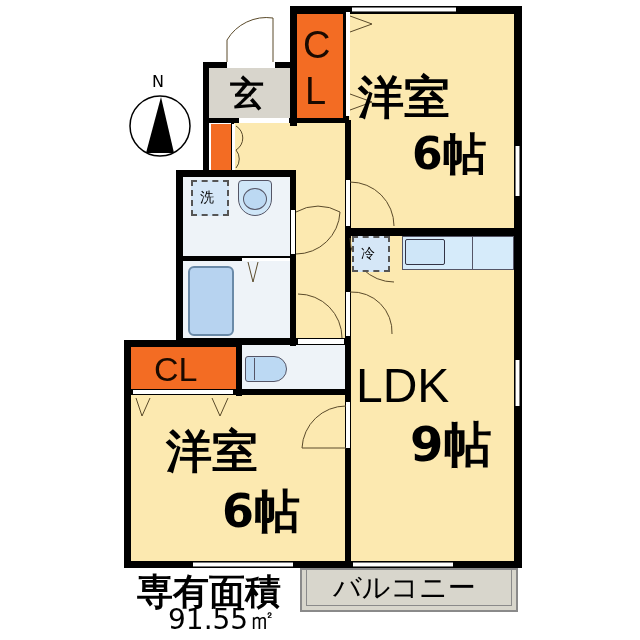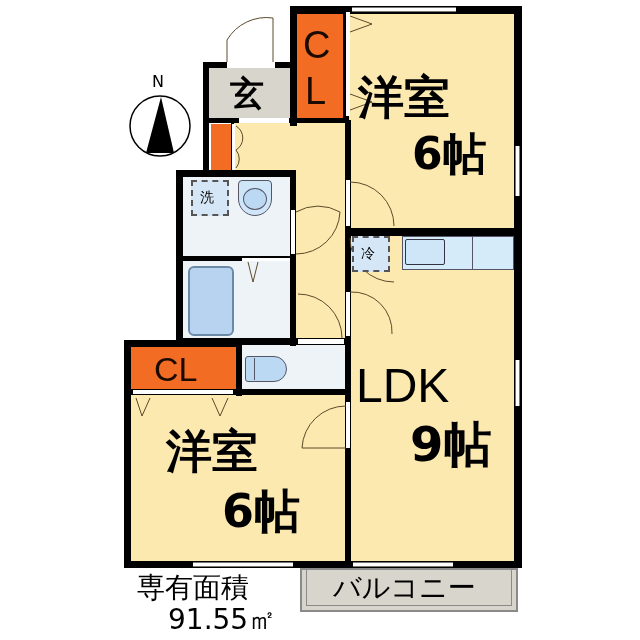"専有面積" div.abs { font-size: 28px -> 36px; font-weight: normal -> bold }
